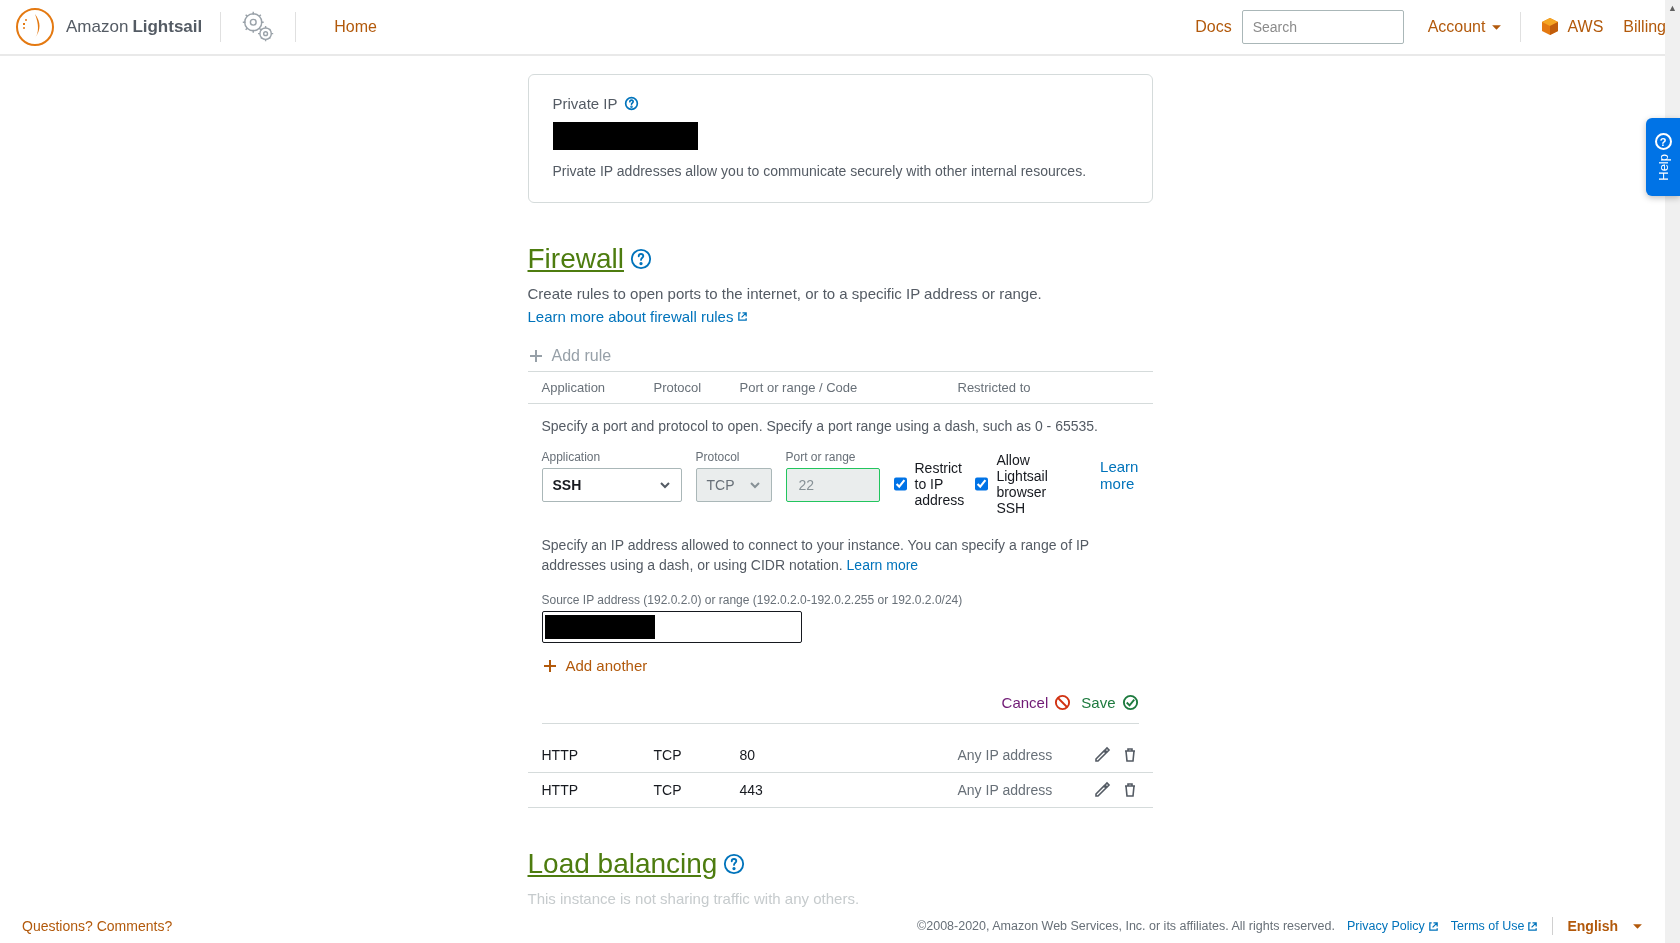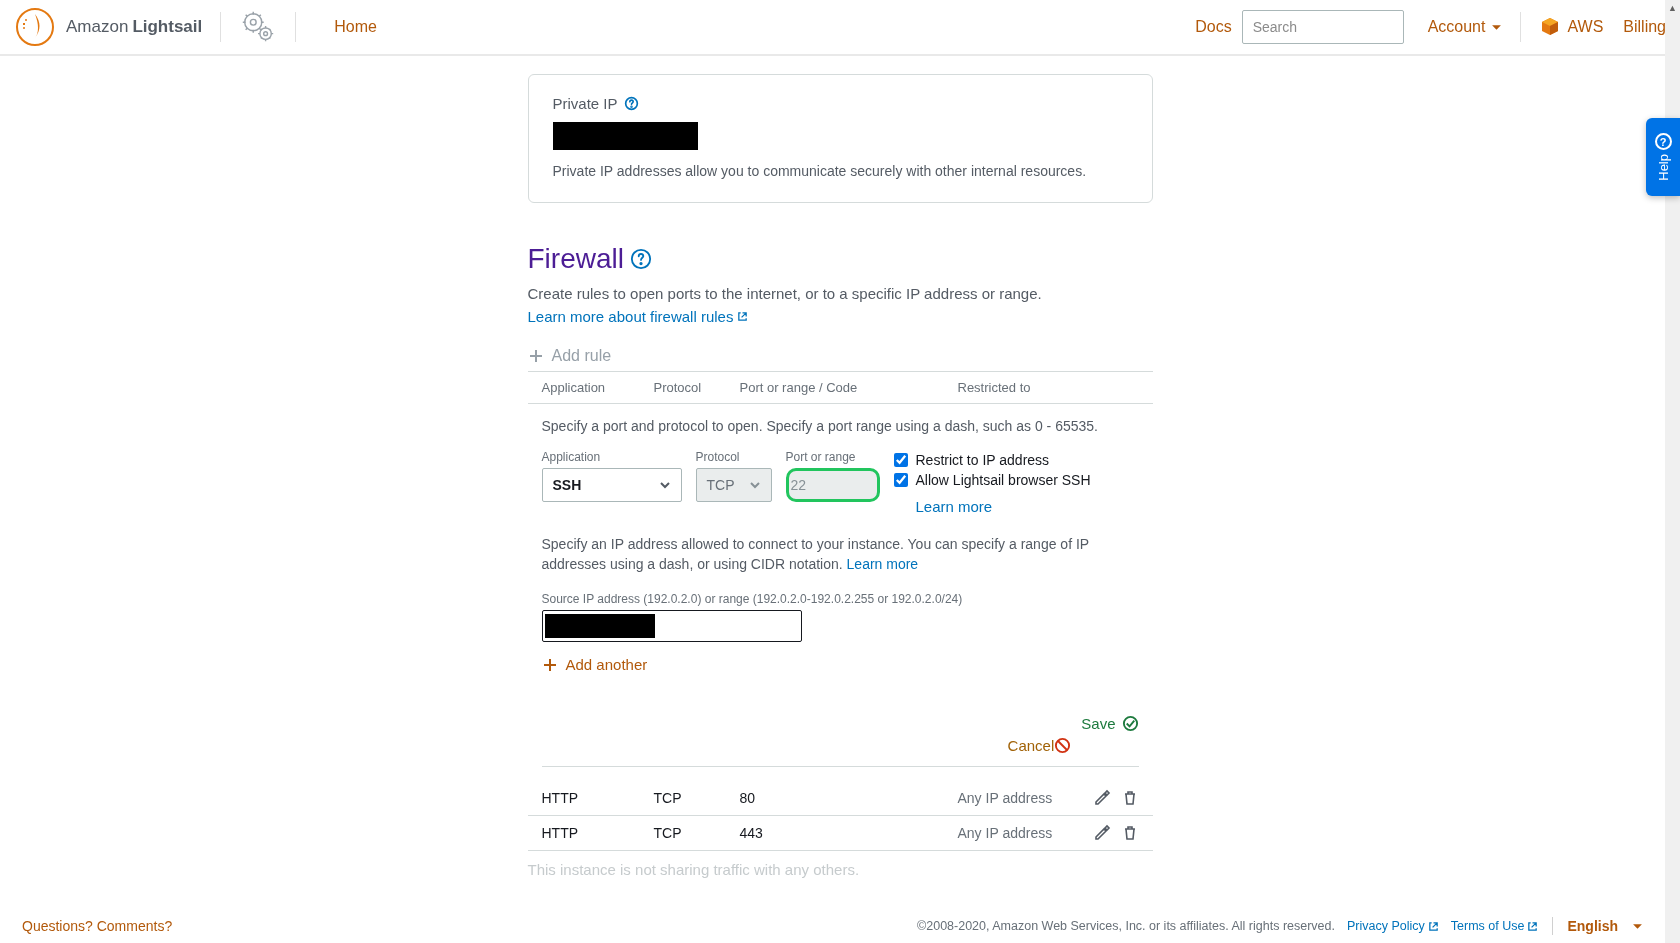"Firewall" .section-heading { color: #4c1d95 -> #4d7c0f; text-decoration: none -> underline }
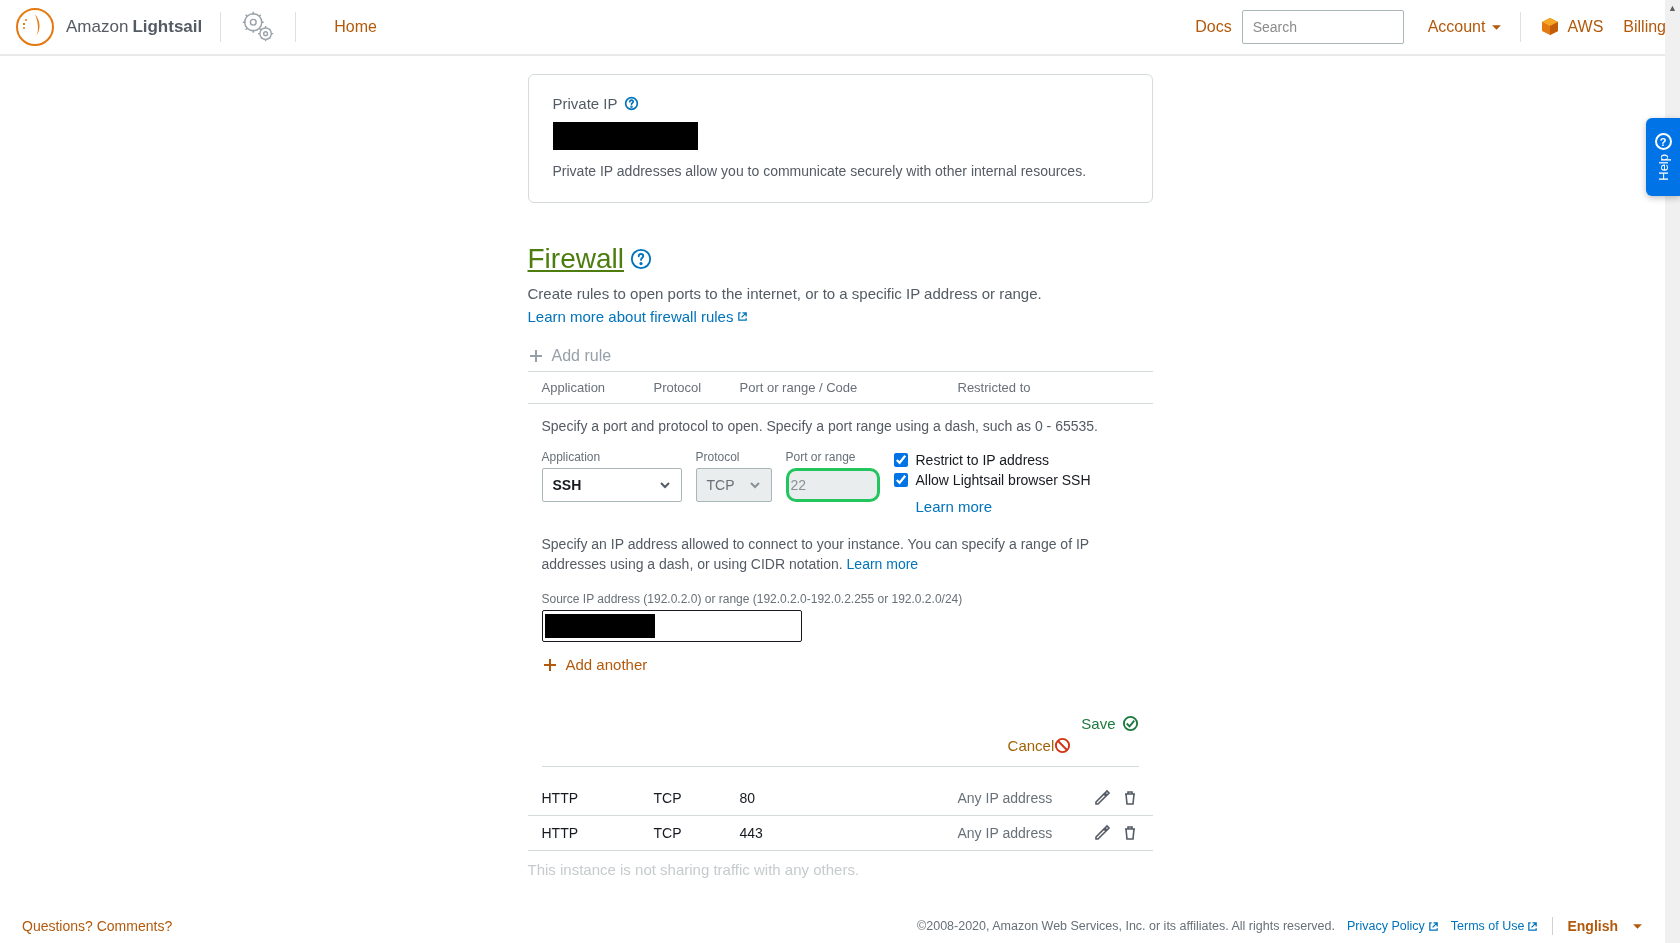"Restrict to IP address" .cbx-col { flex-direction: column -> row }
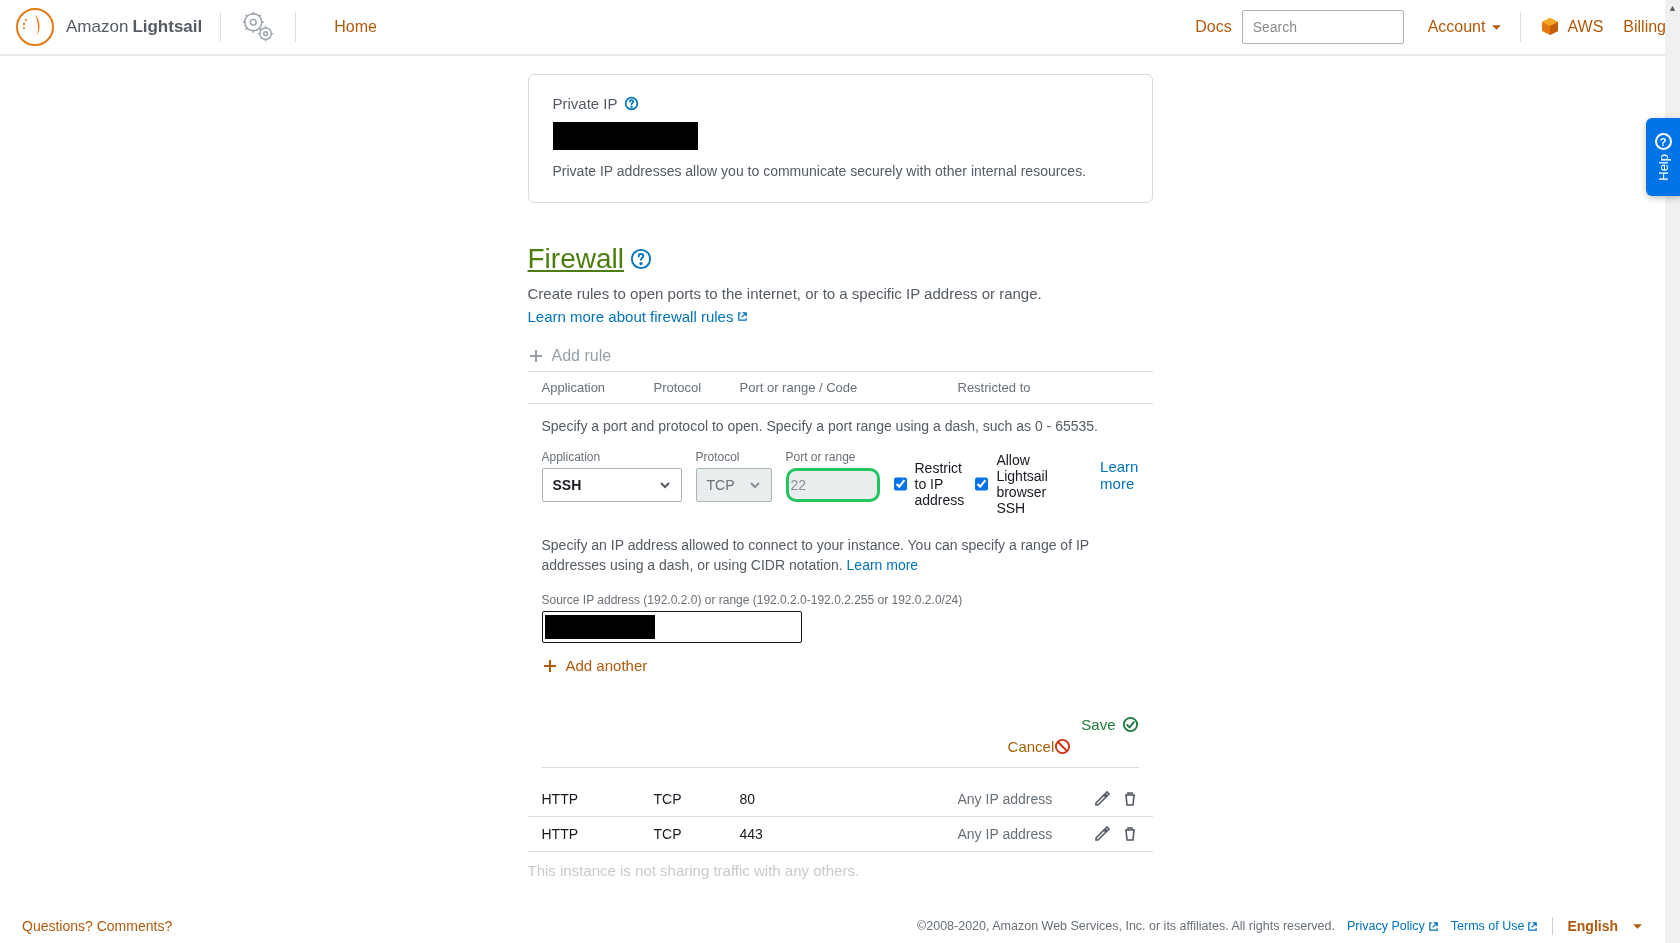"22" .inp { border: 3px solid #22c55e -> 1px solid #22c55e; border-radius: 10px -> 2px; padding: 0 2px -> 0 12px }
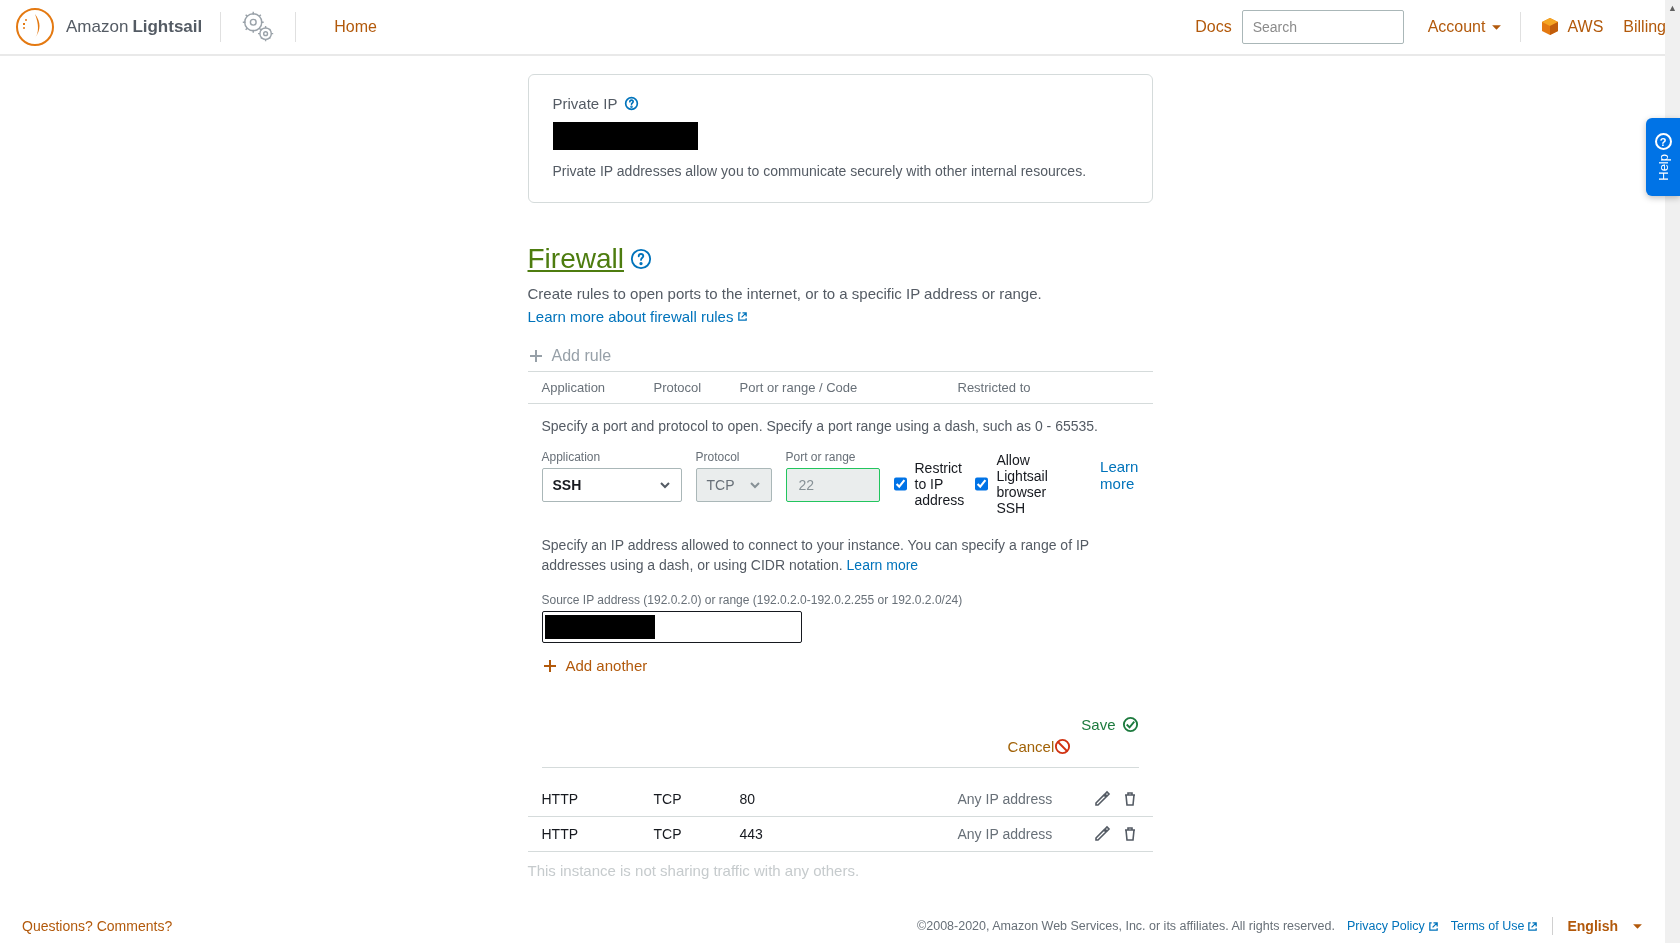"Cancel" .cancel-btn { color: #a16207 -> #701a75; gap: none -> 6px; margin-top: 44px -> none }
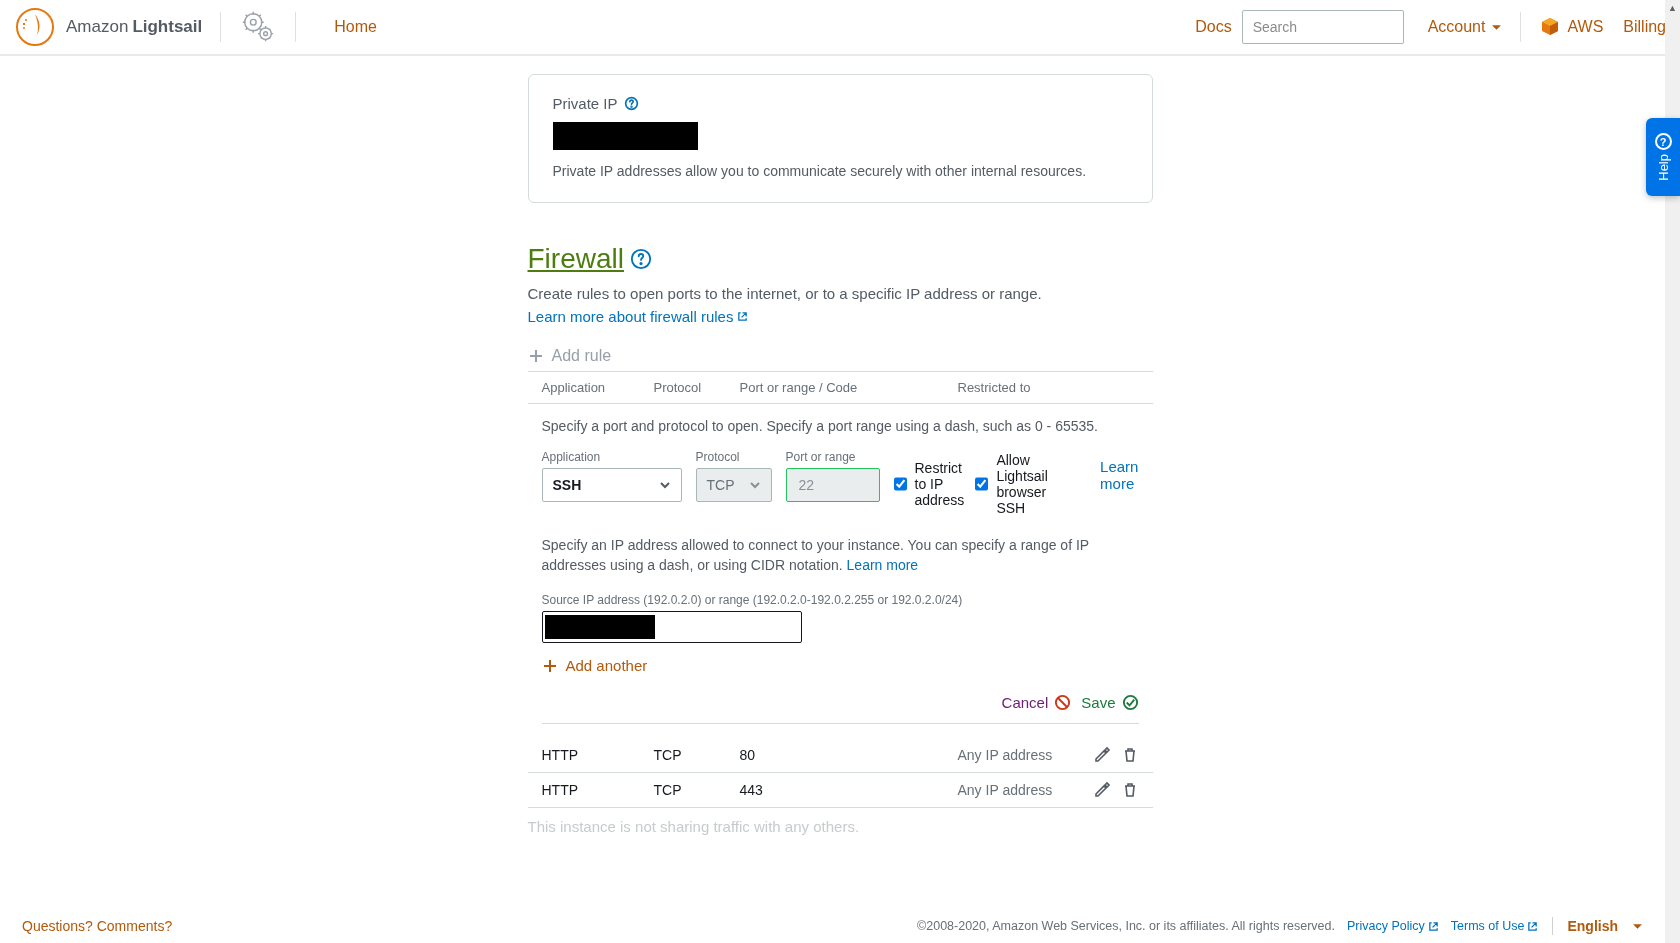"Load balancing" div.section-heading { html: none -> <div> <span>Load balancing</span> <svg> <circle></circle> <path></path> <circle></circle> </svg> </div> }
